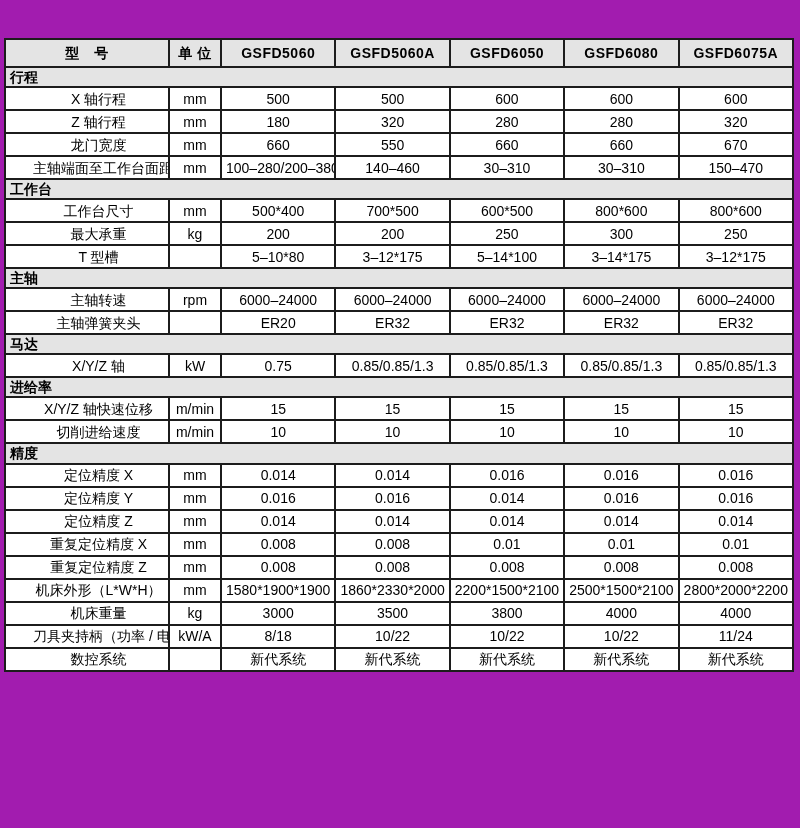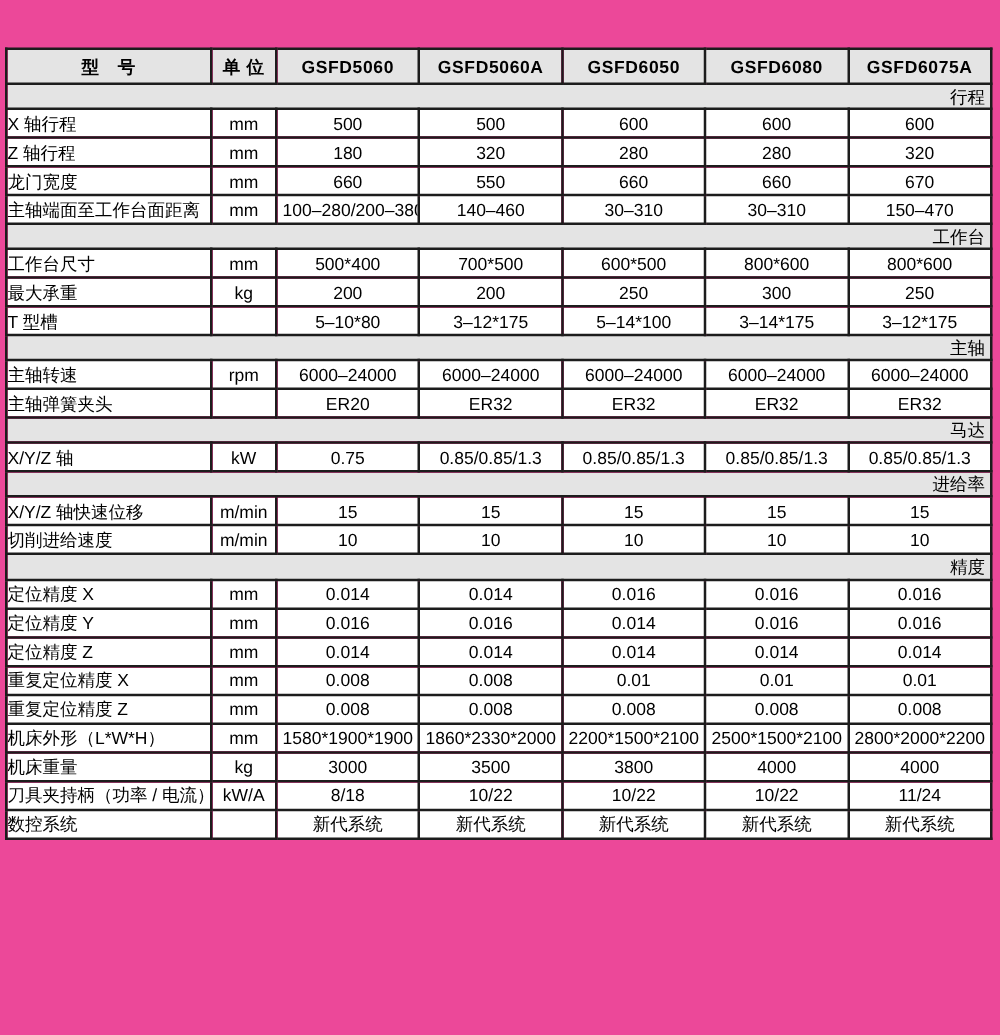"型 号" .page { background: #ec4899 -> #a21caf }
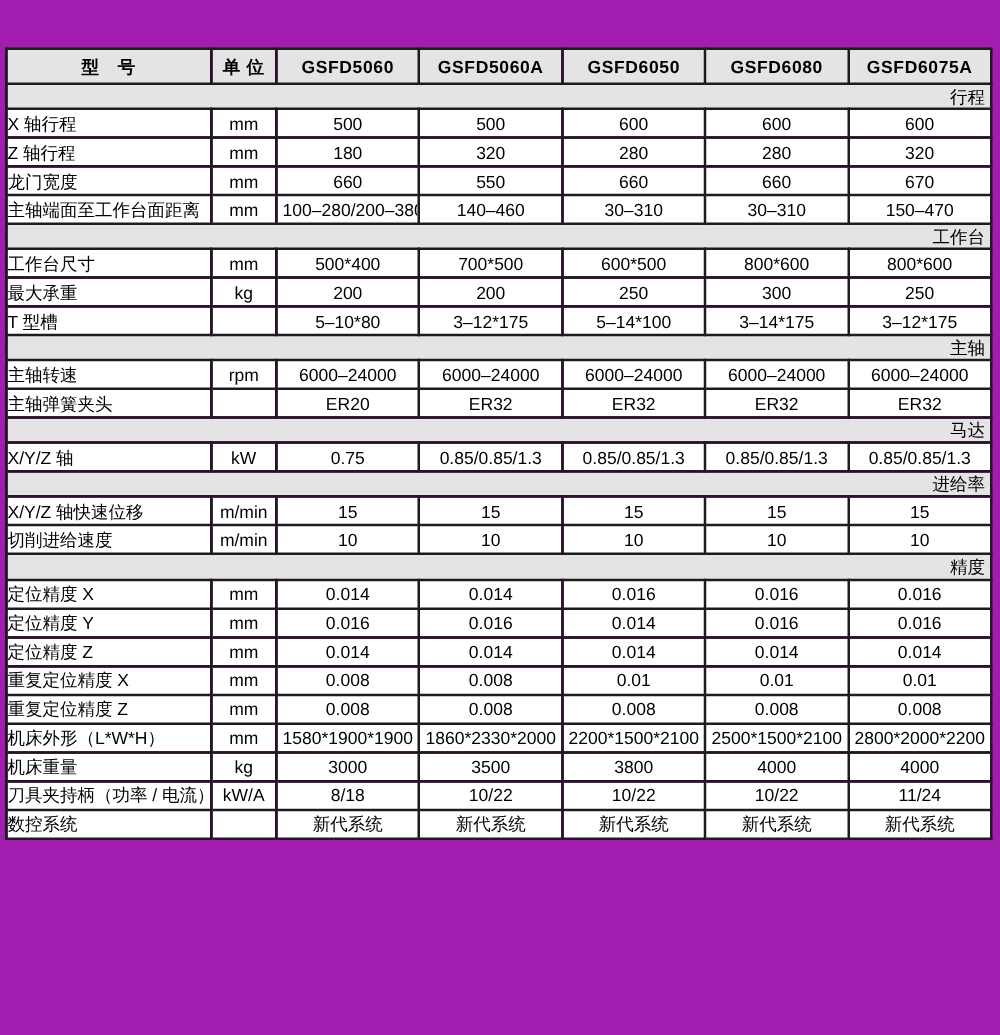"行程" tr.section-row td { font-weight: normal -> bold; text-align: right -> left }
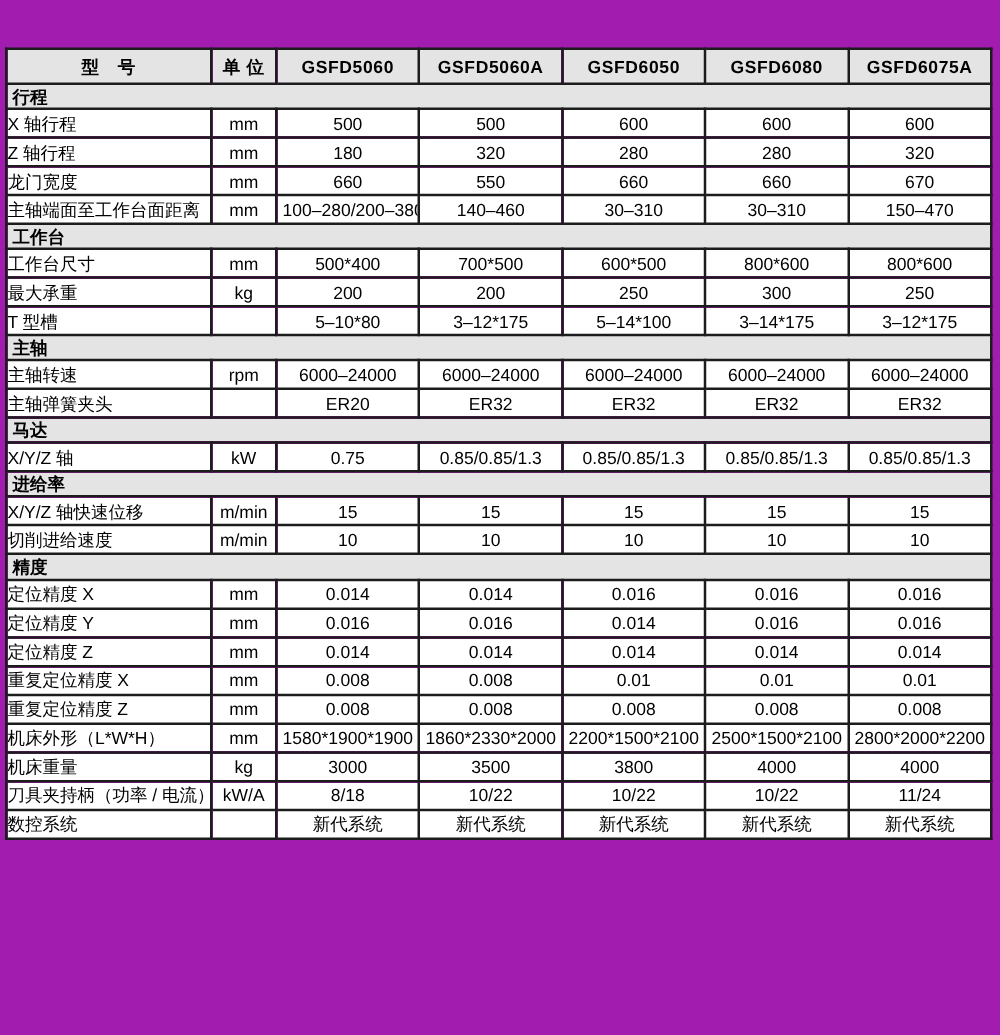"X 轴行程" tr.data-row td.label-cell { padding-left: 0 -> 27px; text-align: left -> center }
